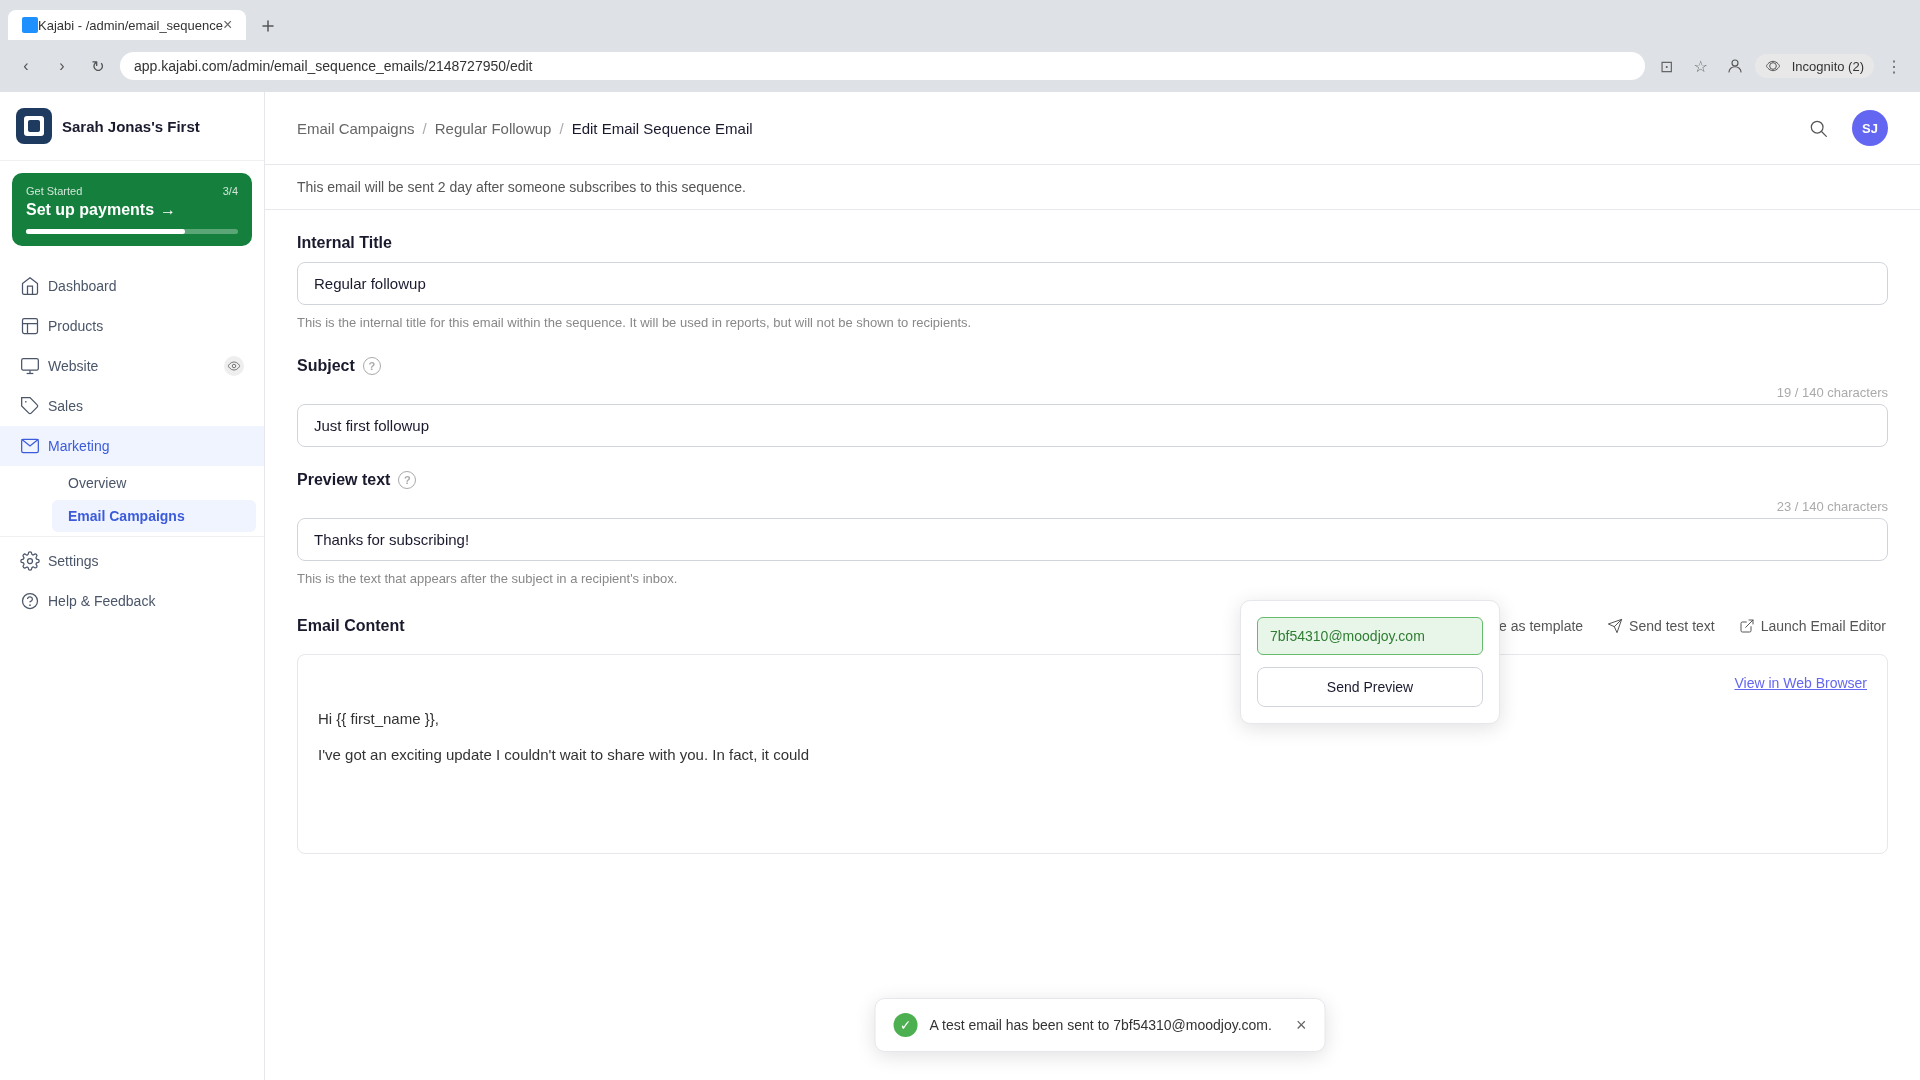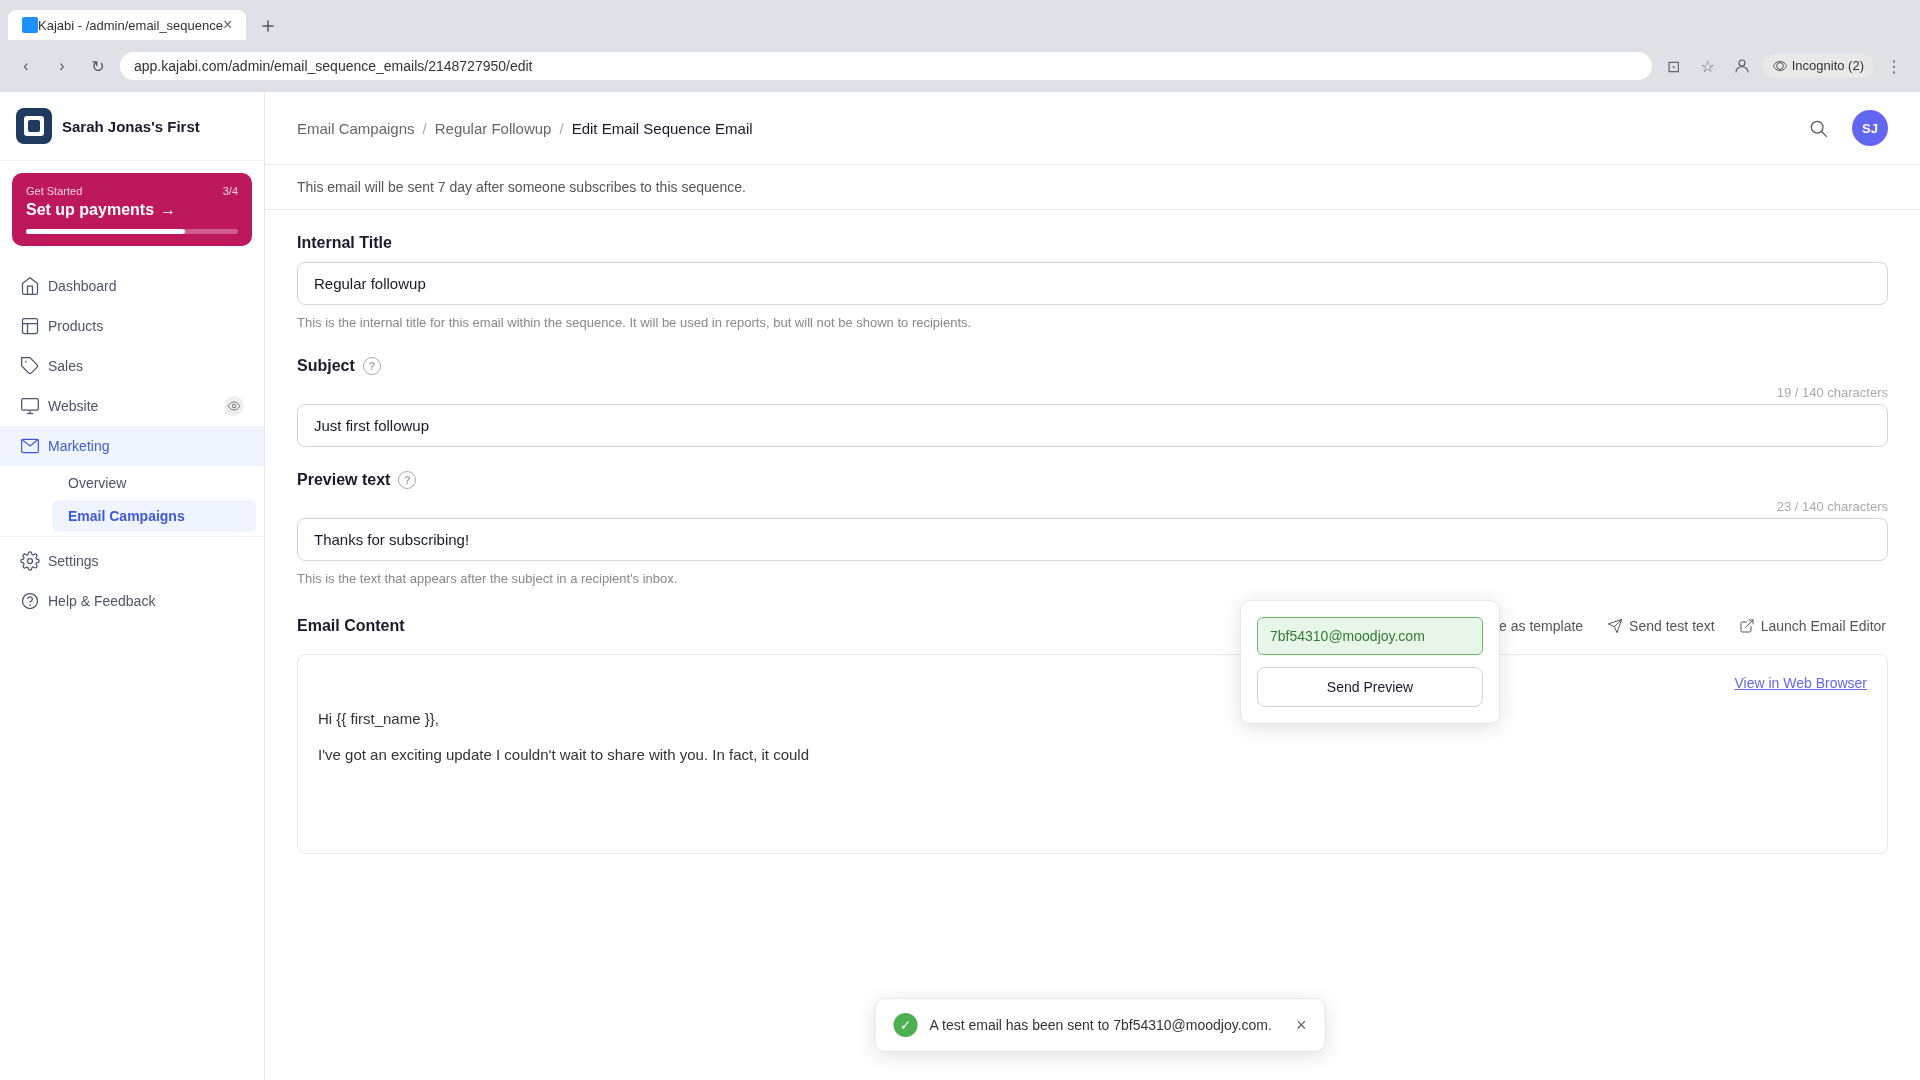"Incognito (2)" .incognito-btn { align-items: flex-start -> center; gap: 4px -> 11px }
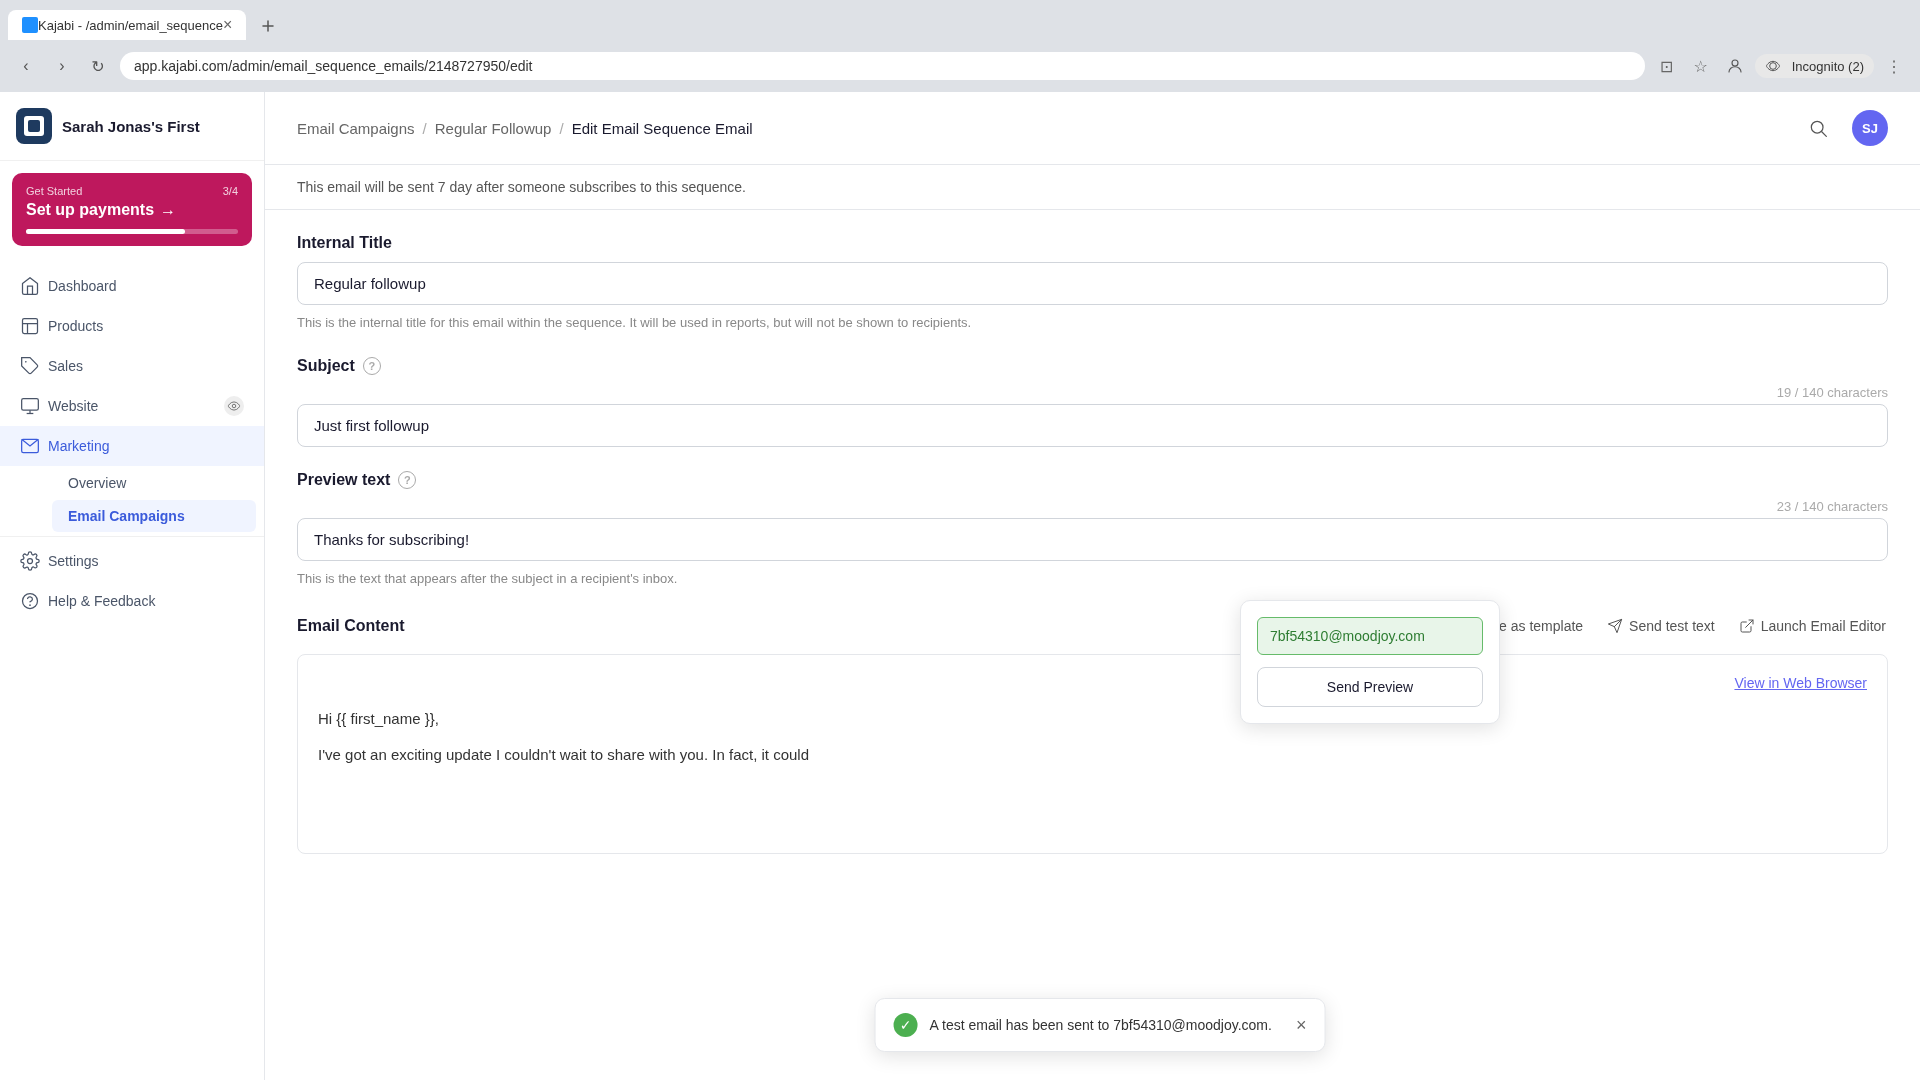"Get Started" .get-started-banner { background: #be185d -> #15803d }
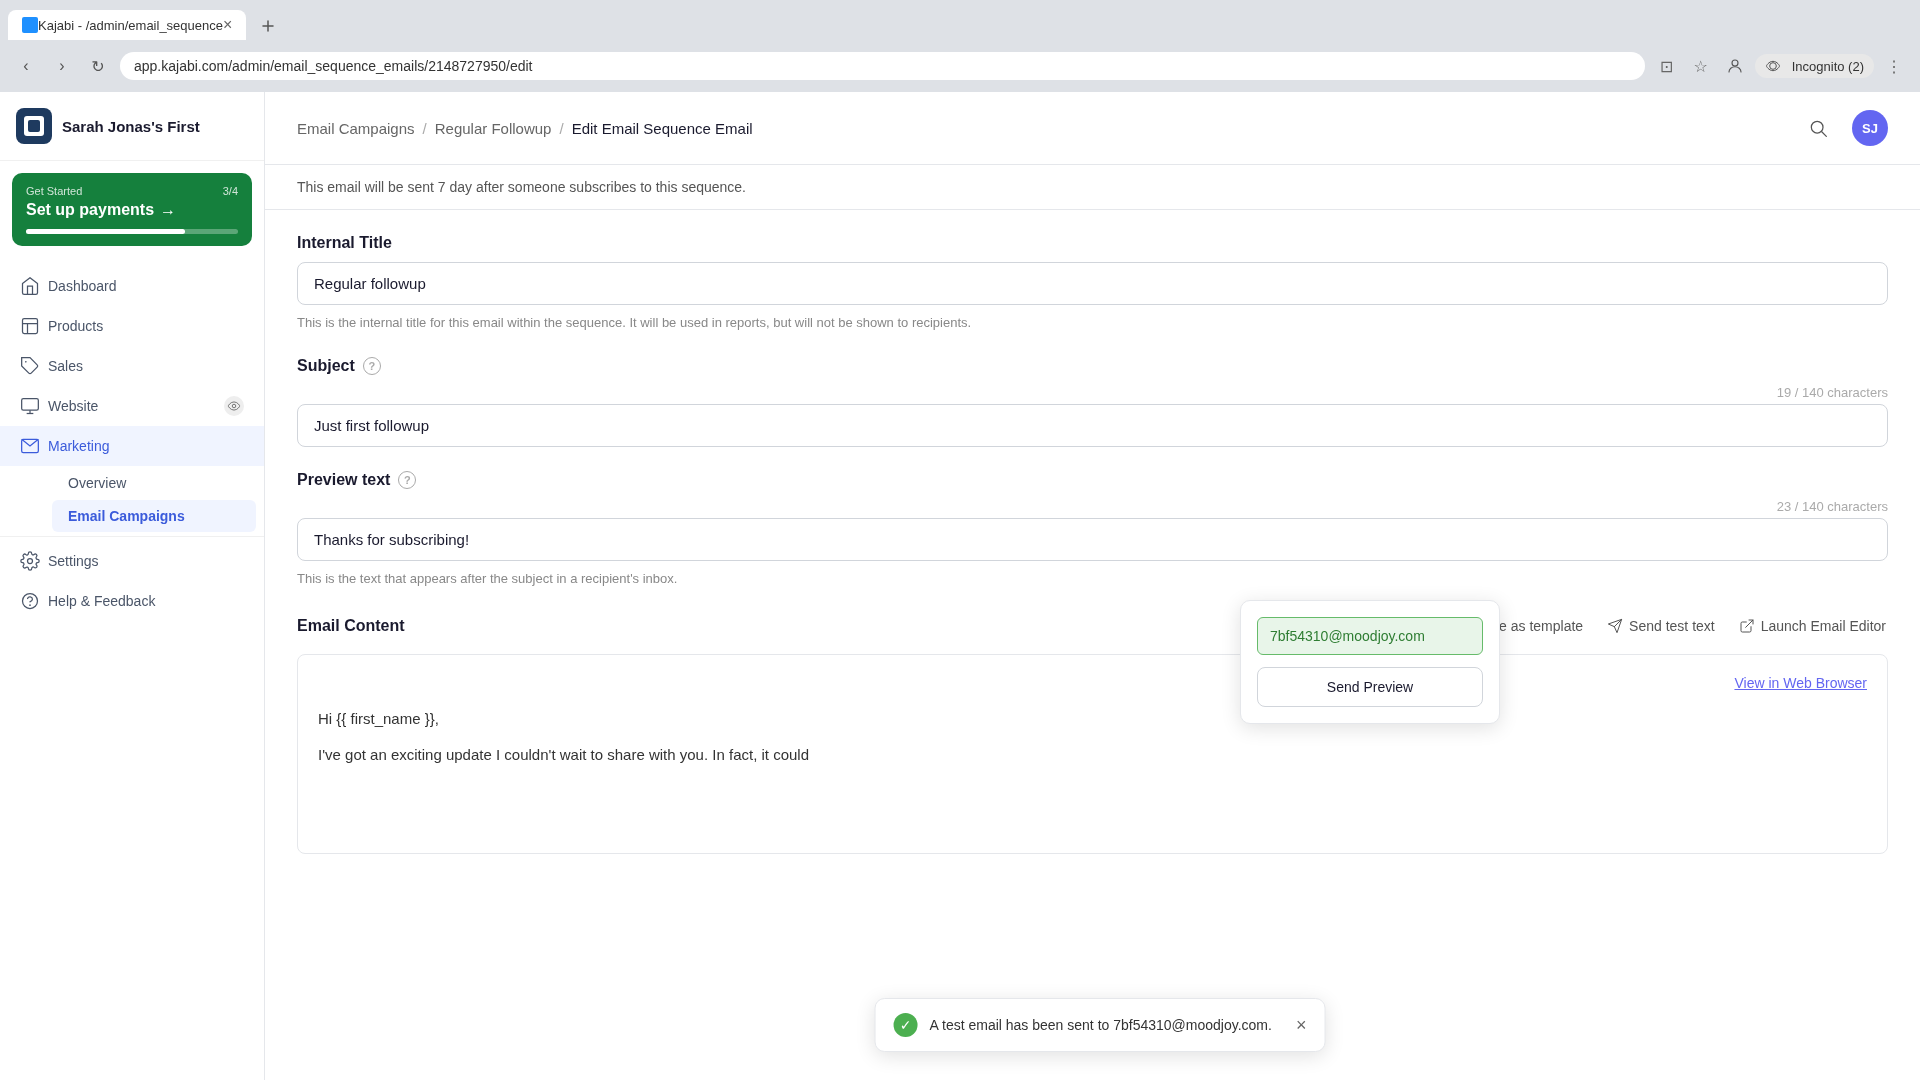"This email will be sent" span { text: 7 -> 2 }
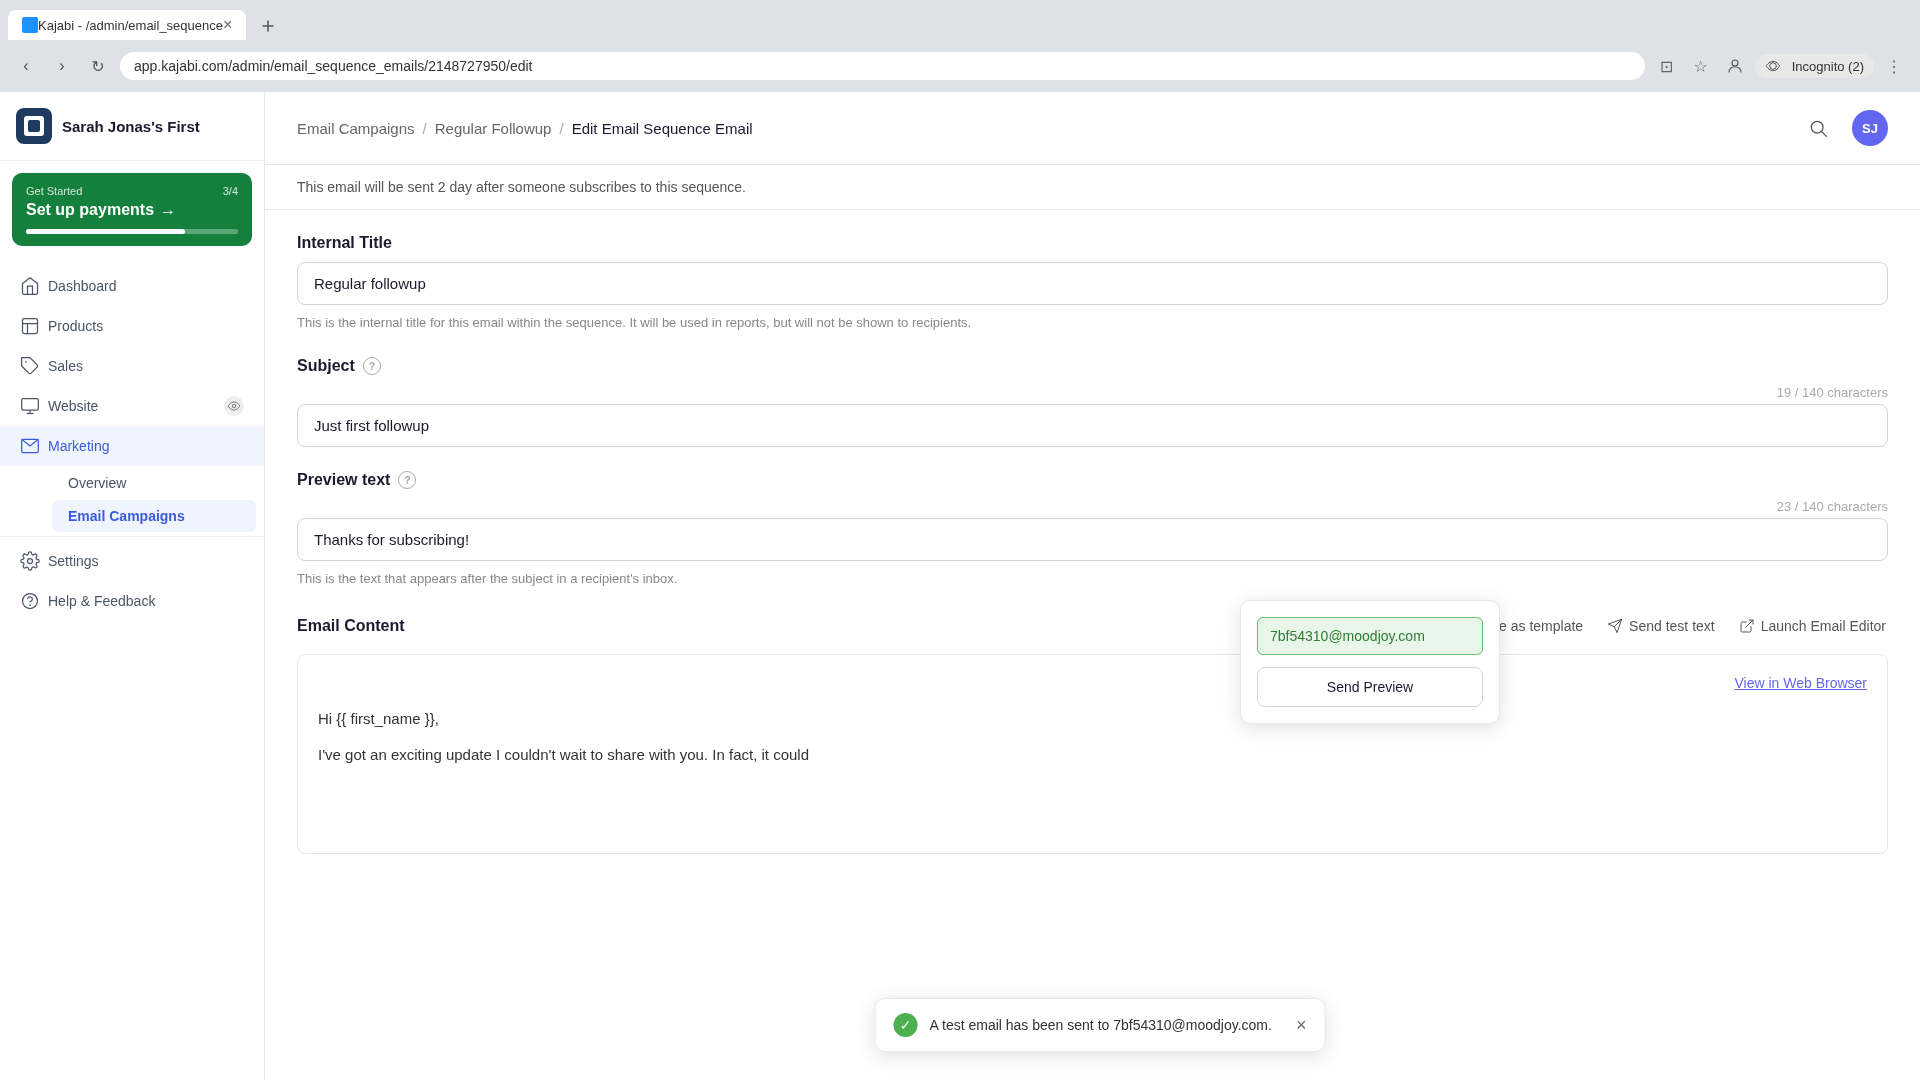"Sales" div.nav-item { order: before "Website" -> after "Website" }
